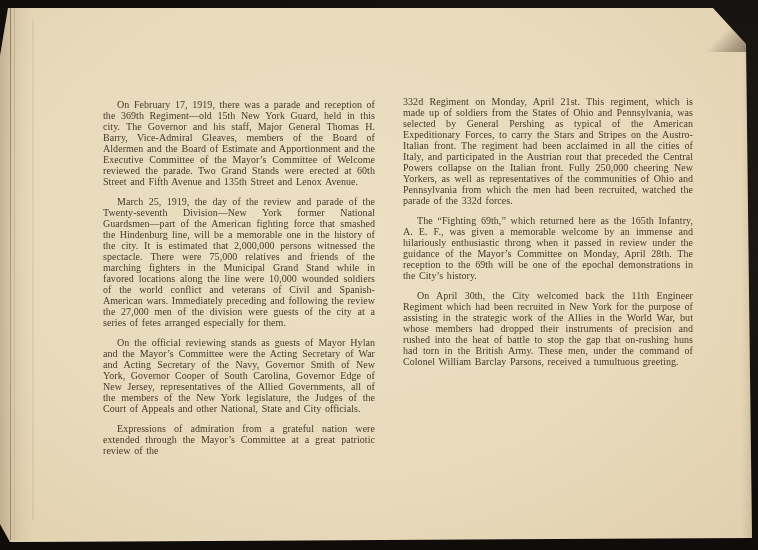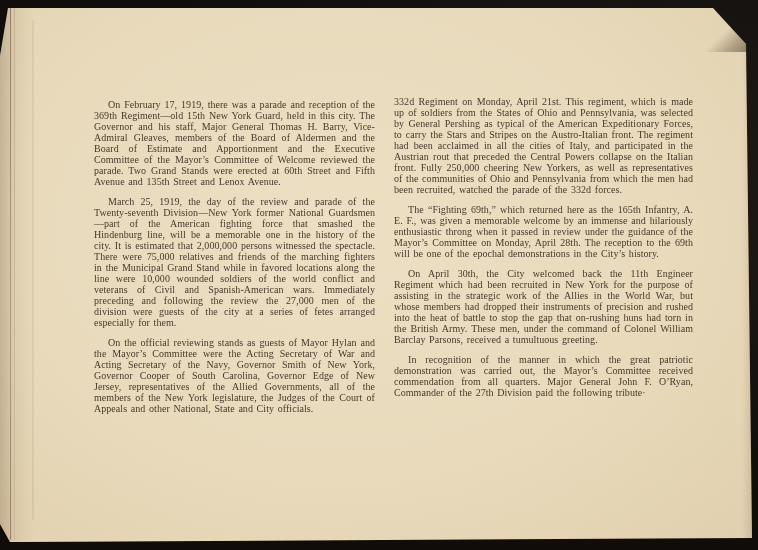"On February 17, 1919, there" .col p { margin: 0 0 9px 0 -> 0 0 9px 9px }
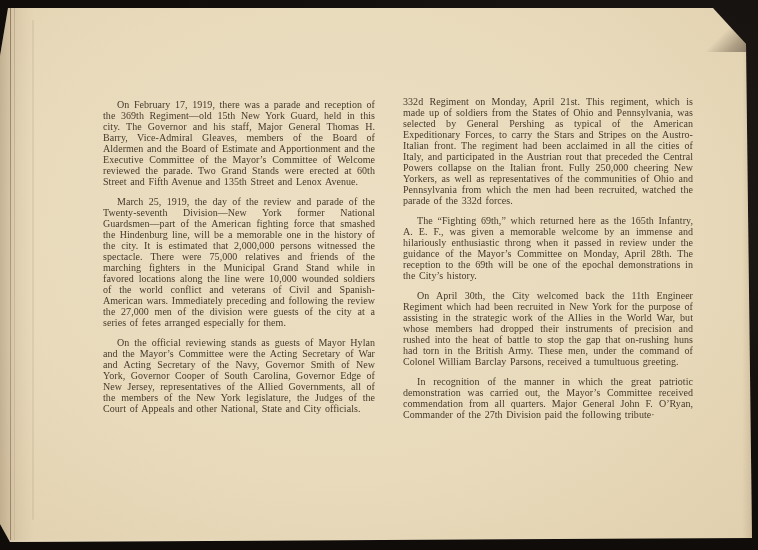"In recognition of the manner" p { html: <p>In recognition of the manner in which the great patriotic demonstration was carried out, the Mayor’s Committee received commendation from all quarters. Major General John F. O’Ryan, Commander of the 27th Division paid the following tribute·</p> -> none }
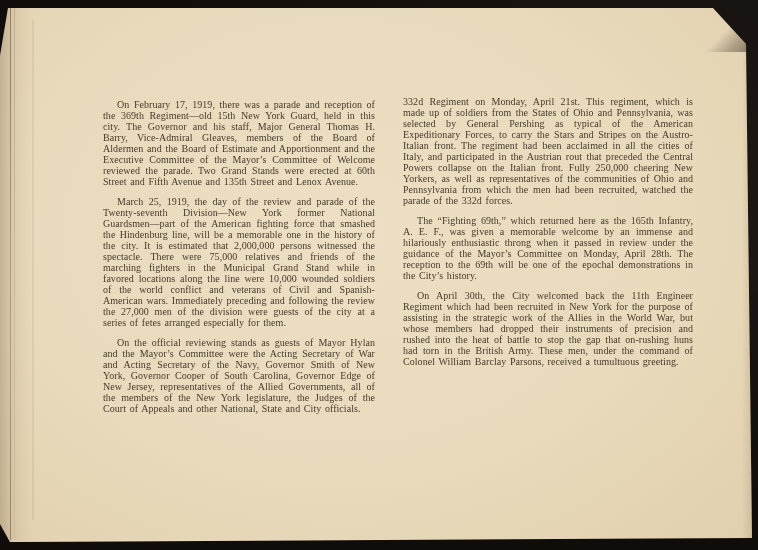"Expressions of admiration from a" p { html: none -> <p>Expressions of admiration from a grateful nation were extended through the Mayor’s Committee at a great patriotic review of the</p> }
